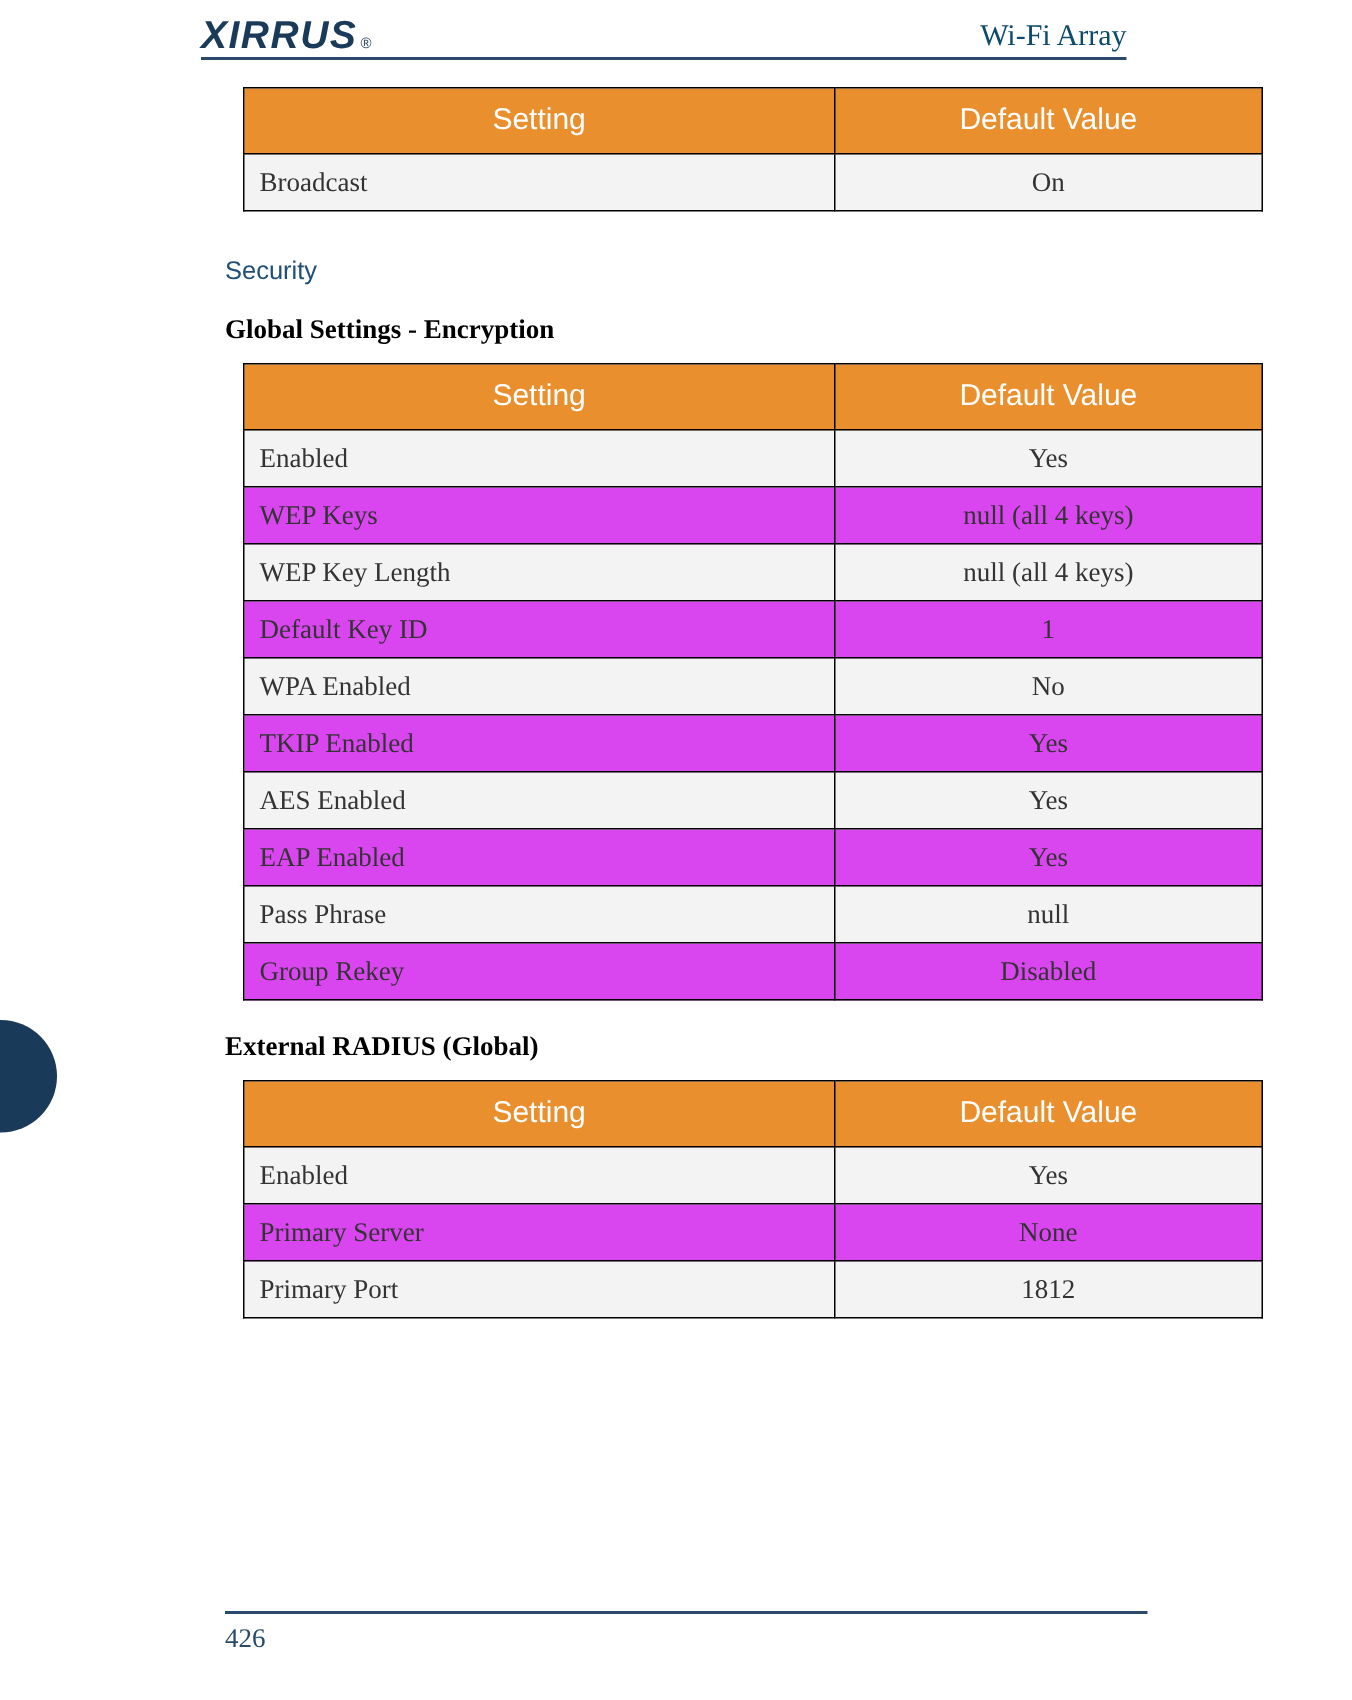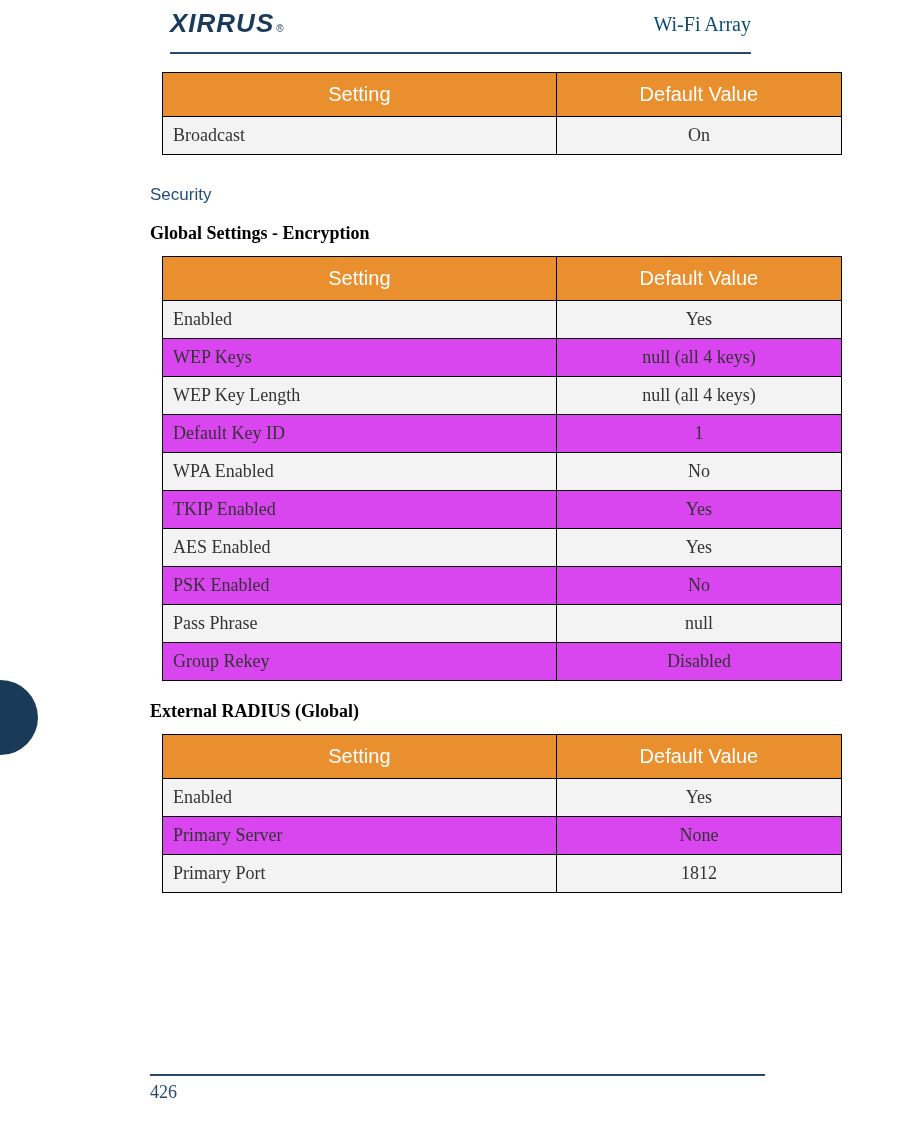"XIRRUS" .topbar { margin: 0 90px 18px 110px -> 0 90px 18px 74px; padding-bottom: 16px -> 2px }
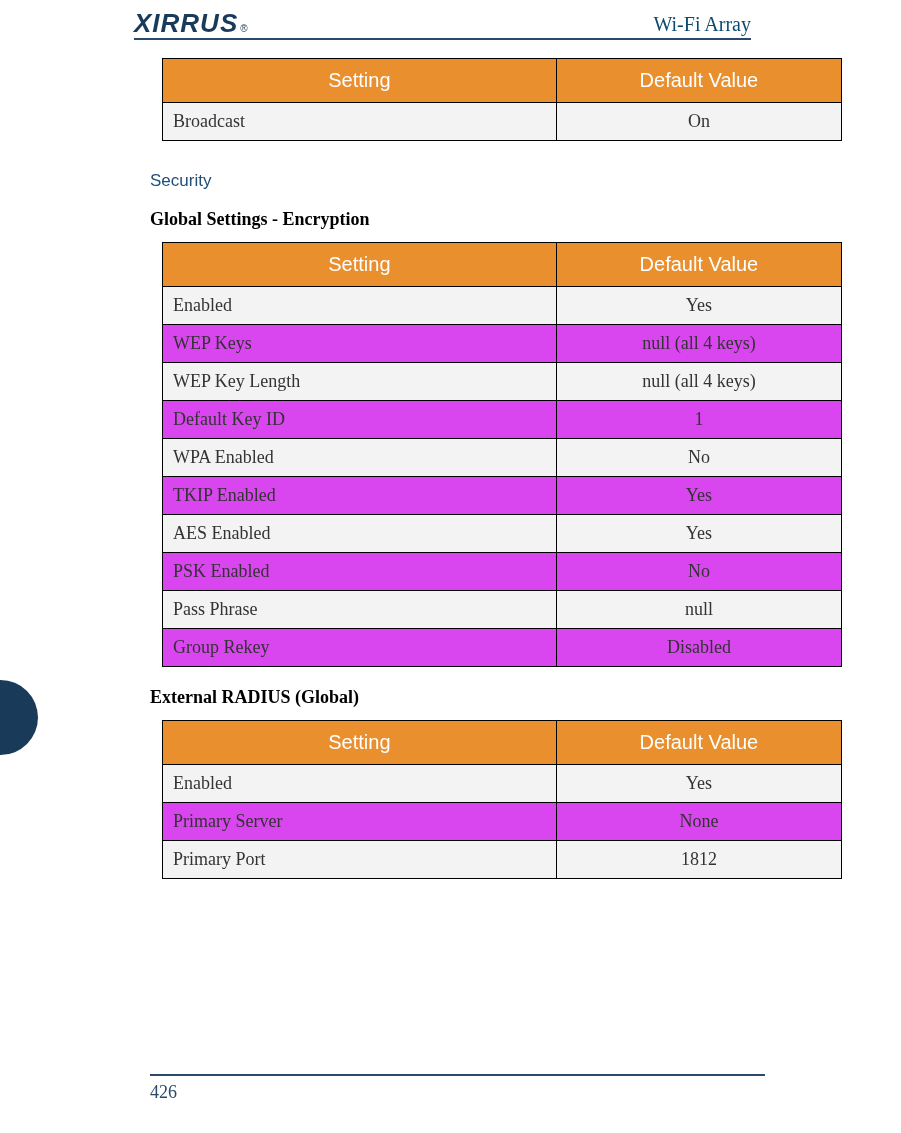"EAP Enabled" tr { html: none -> <tr> <td>EAP Enabled</td> <td>Yes</td> </tr> }
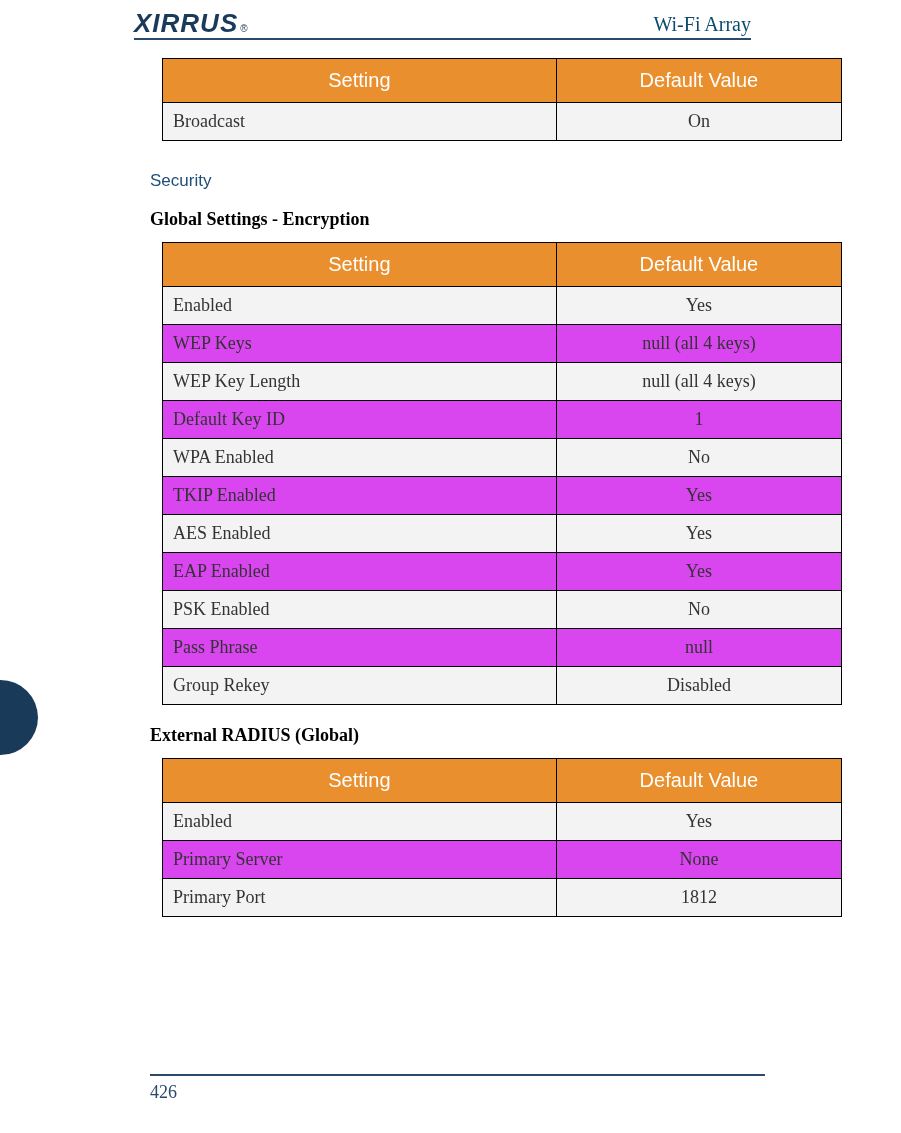"PSK Enabled" tr { html: <tr> <td>PSK Enabled</td> <td>No</td> </tr> -> none }
